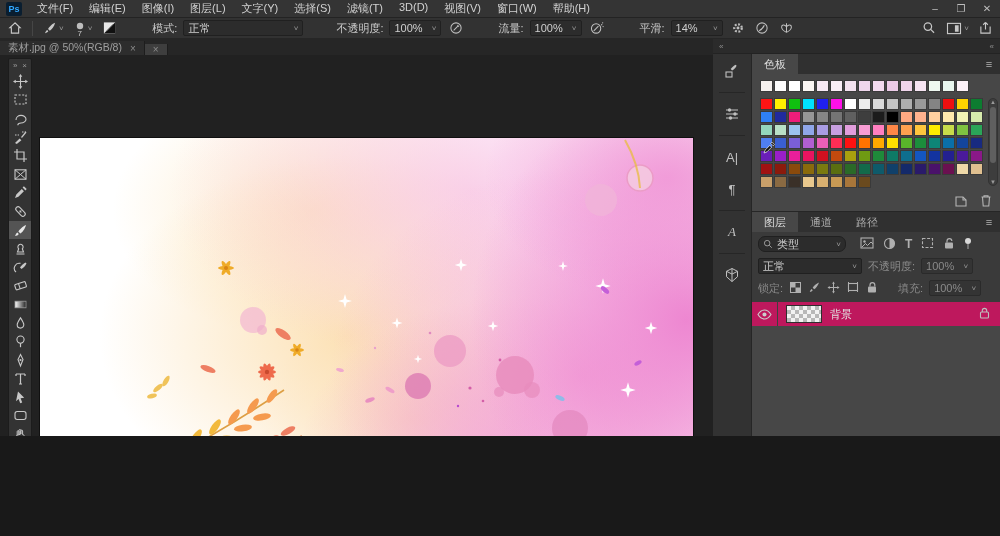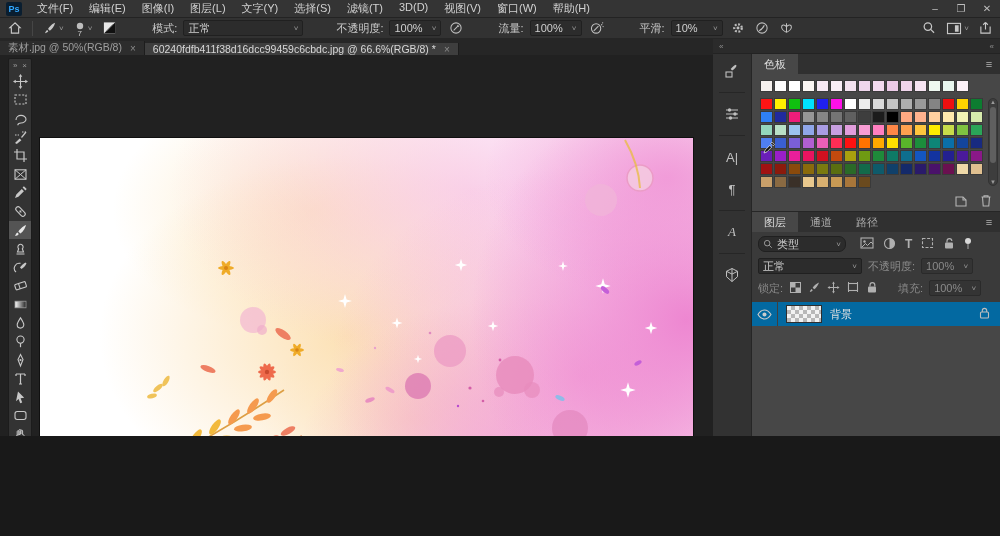"10%" span { text: 10% -> 14% }
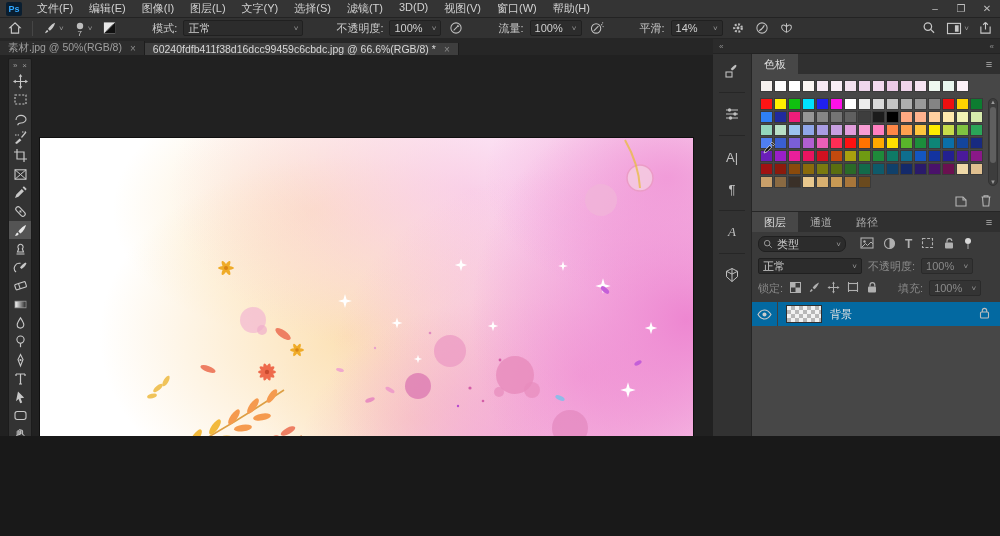"60240fdfb411f38d16dcc99459c6cbdc.jpg @" span { html: <span>60240fdfb411f38d16dcc99459c6cbdc.jpg @ 66.6%(RGB/8) *</span> -> none }
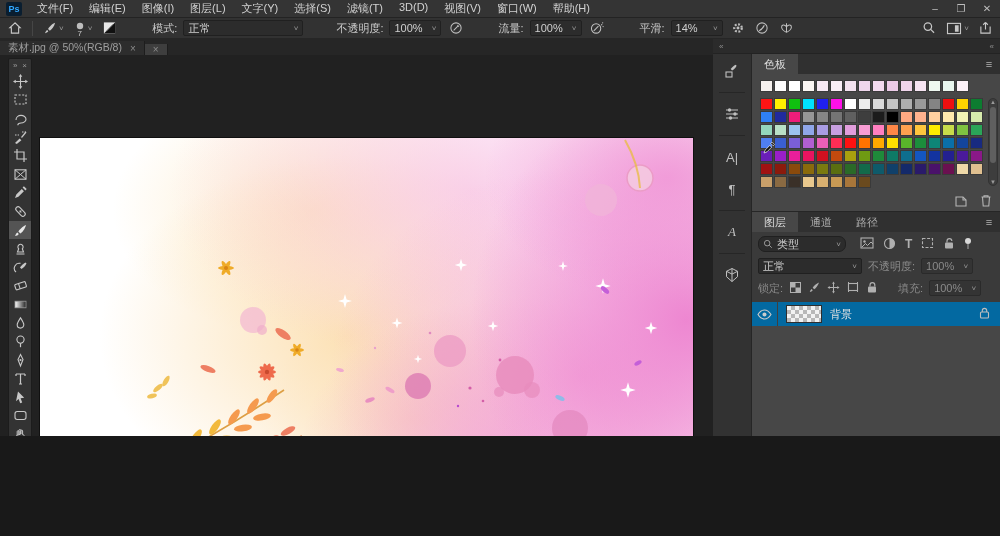"背景" .layer-row { background: #0369a1 -> #be185d }
